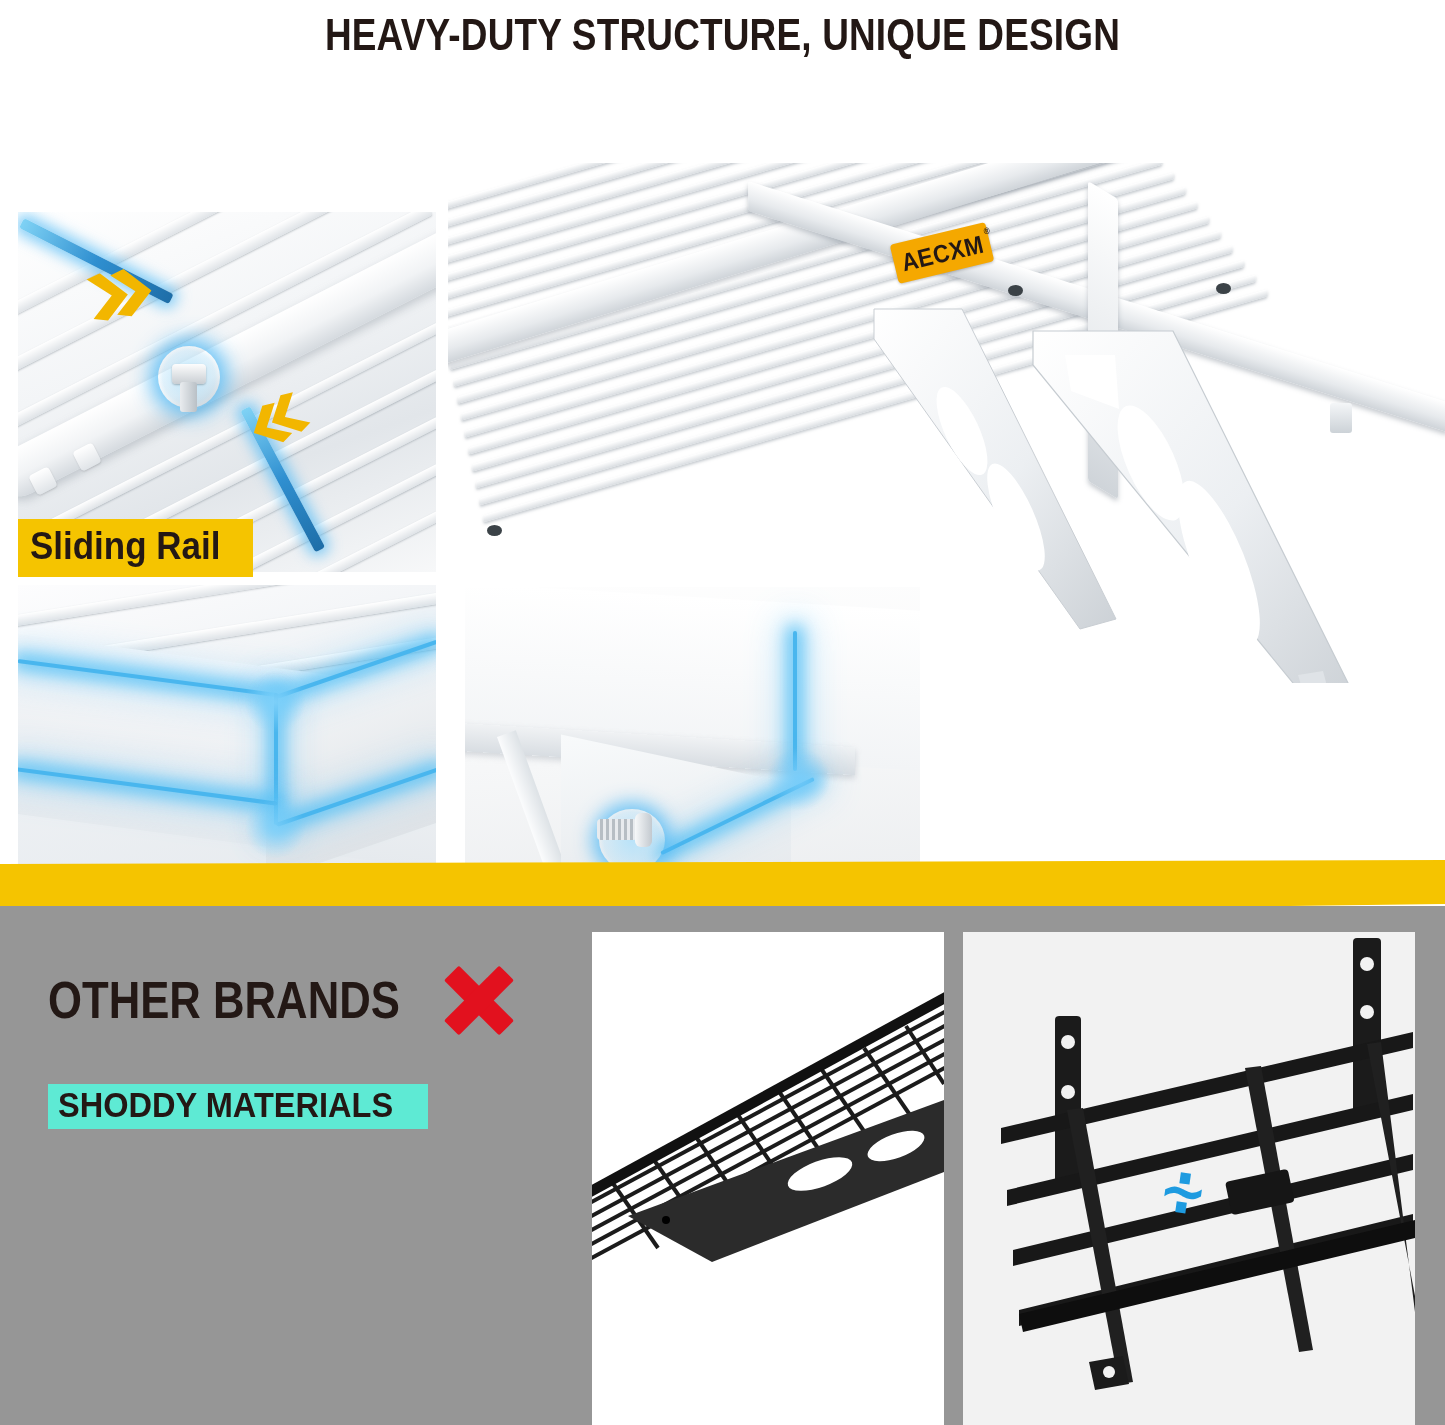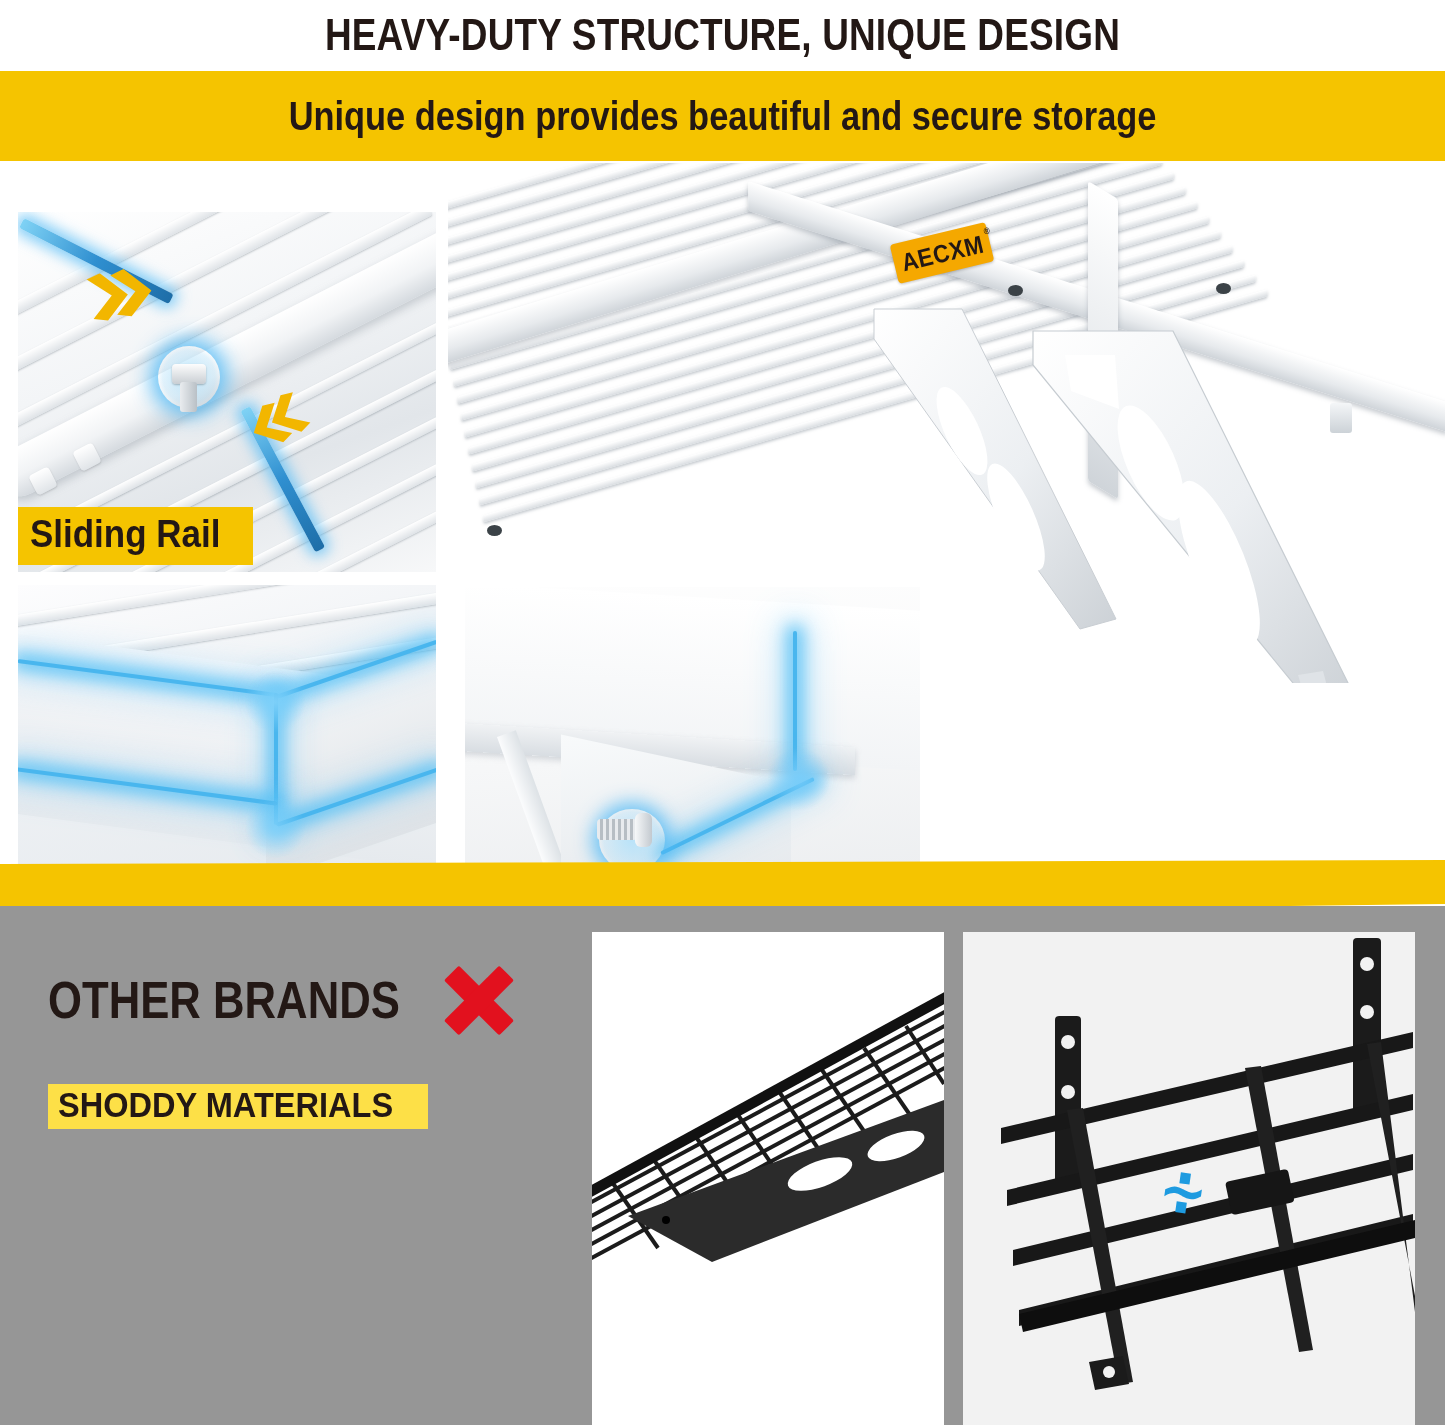"Unique design provides beautiful and" div { html: <div> <div>Unique design provides beautiful and secure storage</div> </div> -> none }
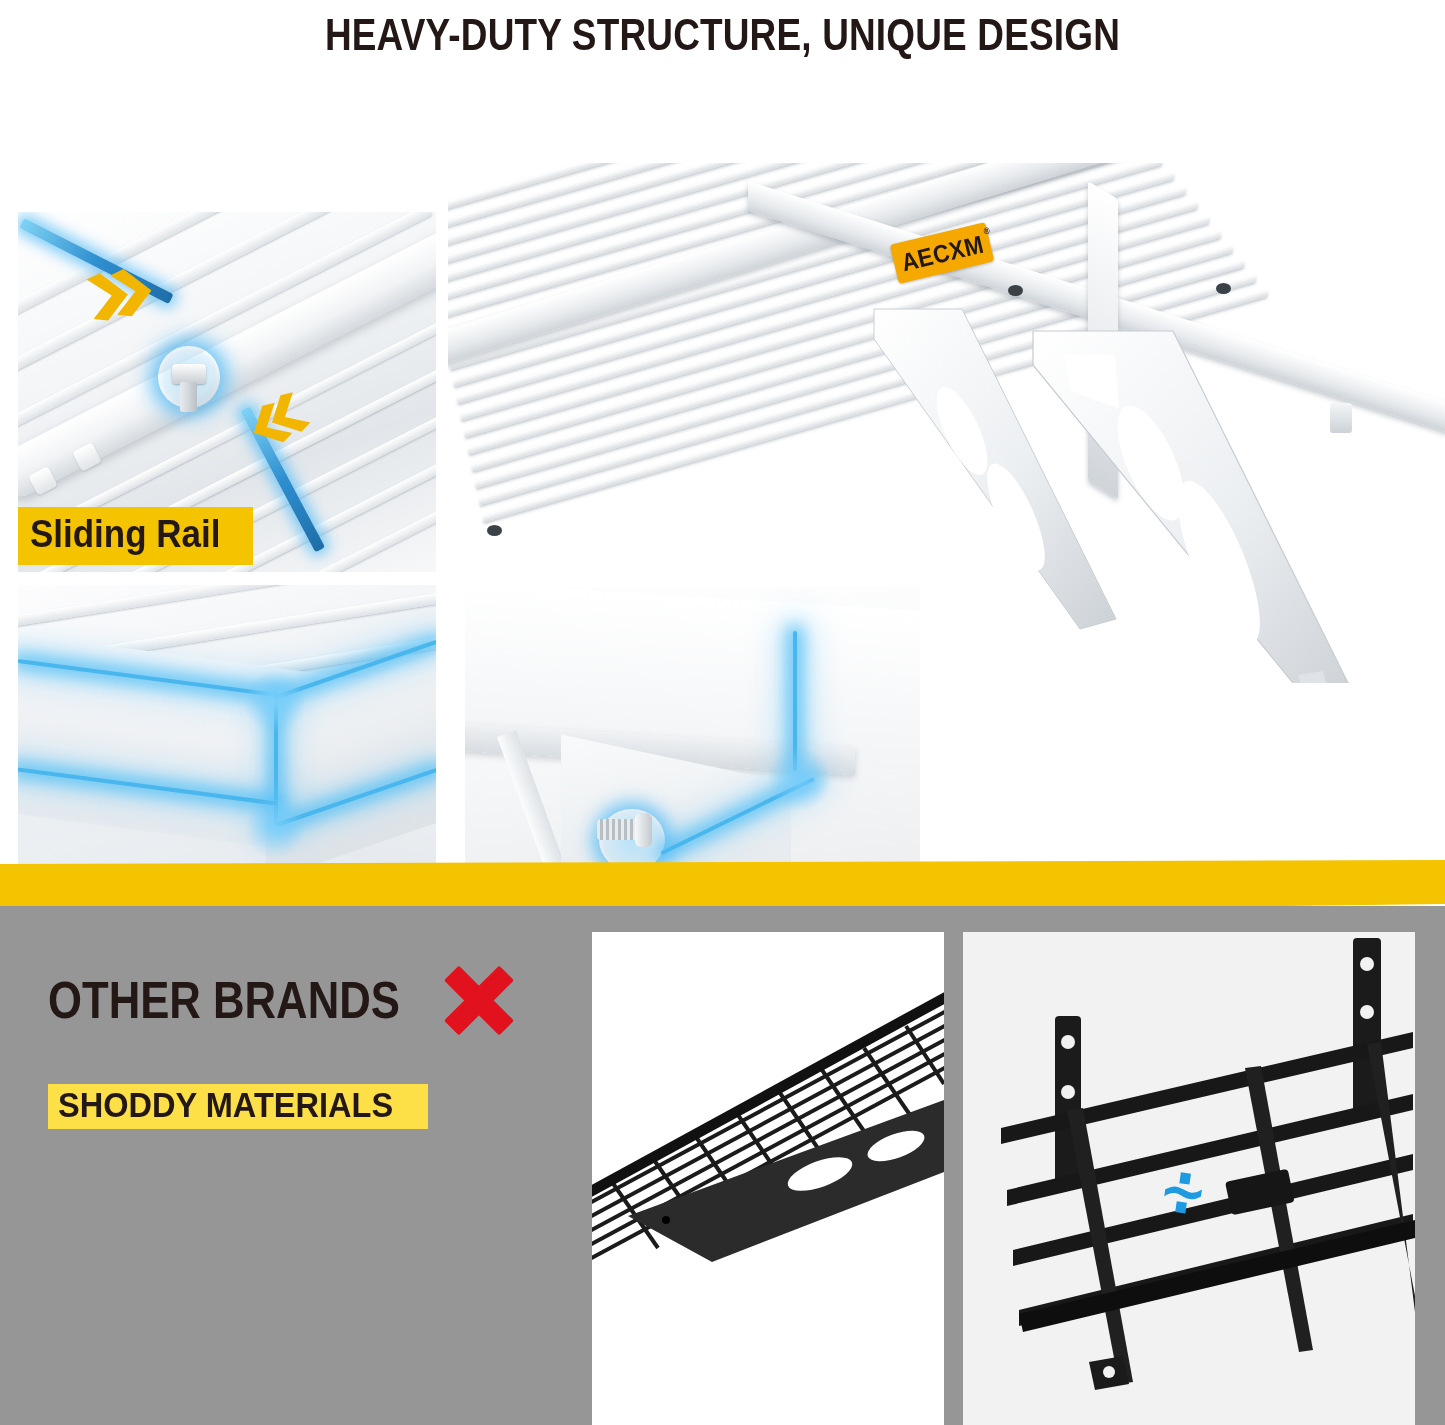"Sliding Rail" .label-tag { margin-top: none -> 12px }
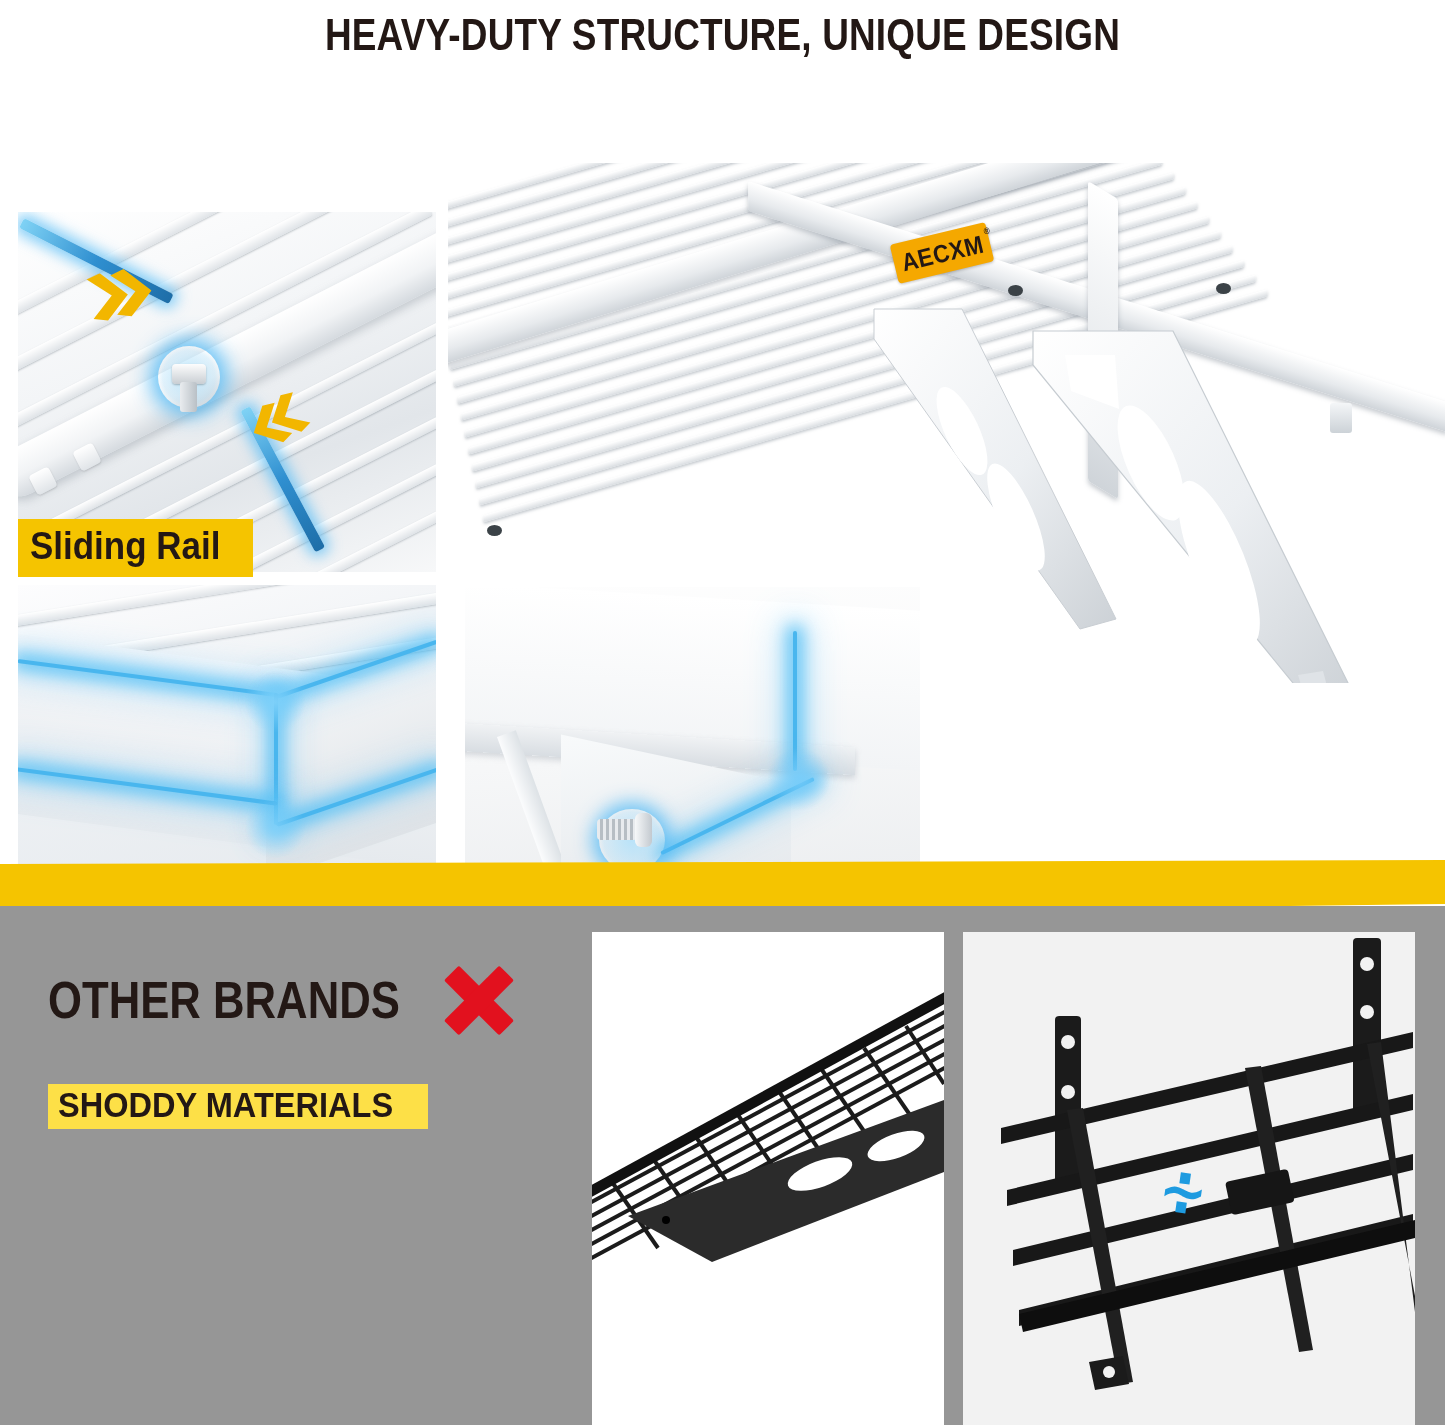"SHODDY MATERIALS" .claim-tag { background: #fde047 -> #5eead4 }
